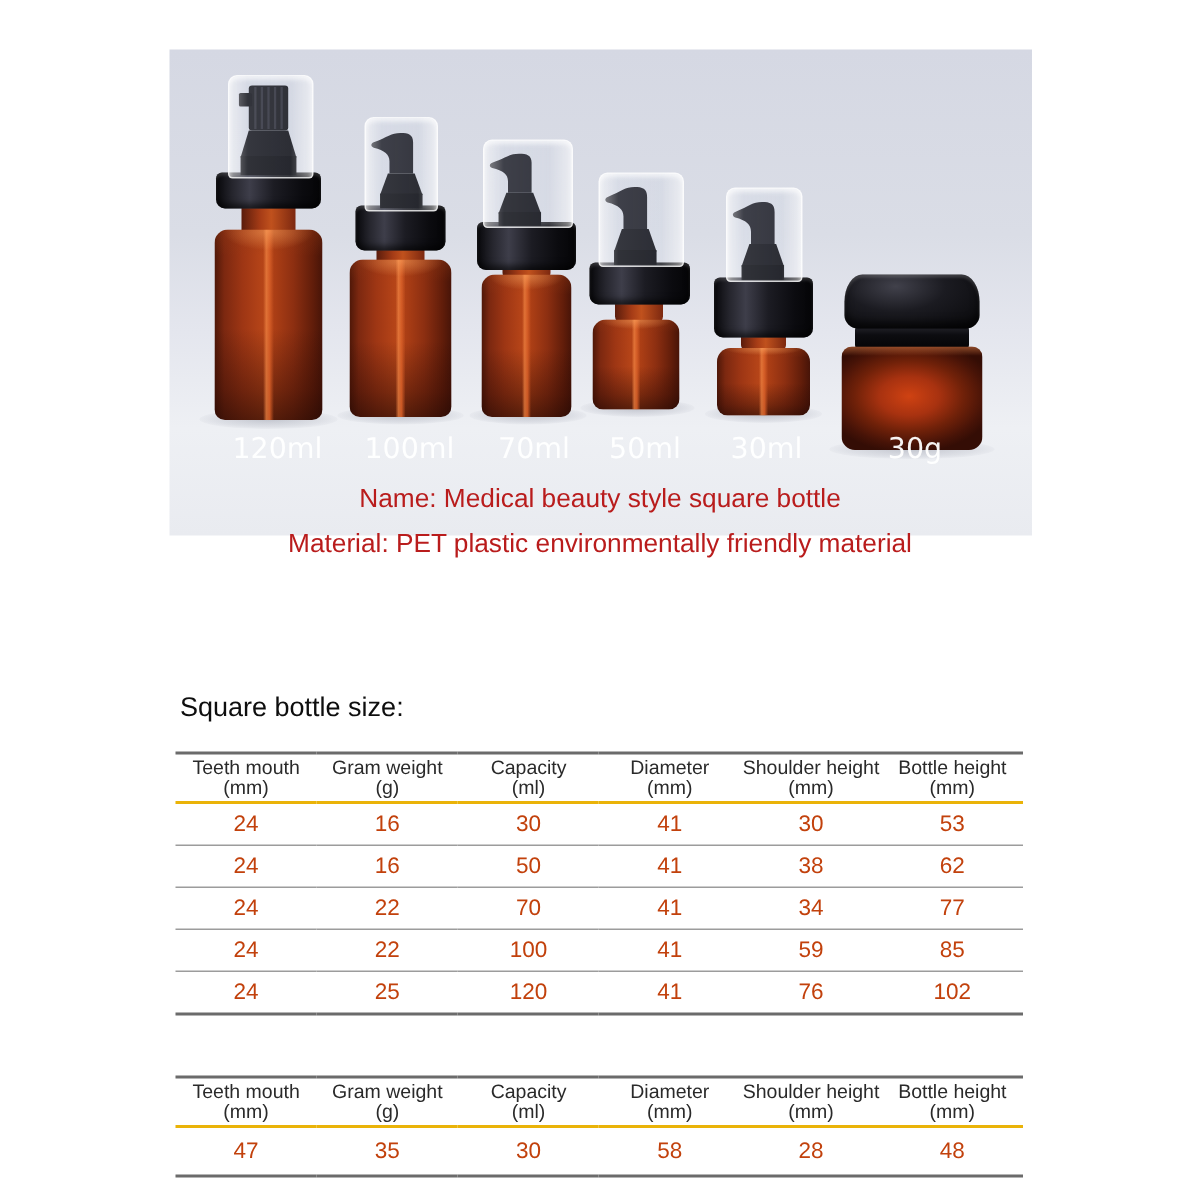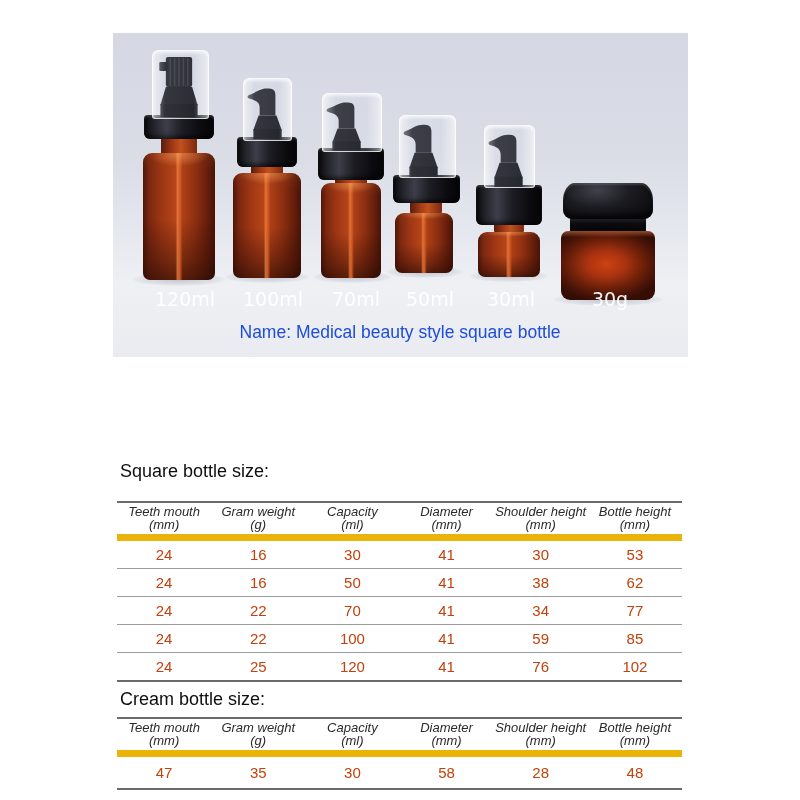"Name: Medical beauty style square" .desc-line { color: #1d4ed8 -> #b91c1c }
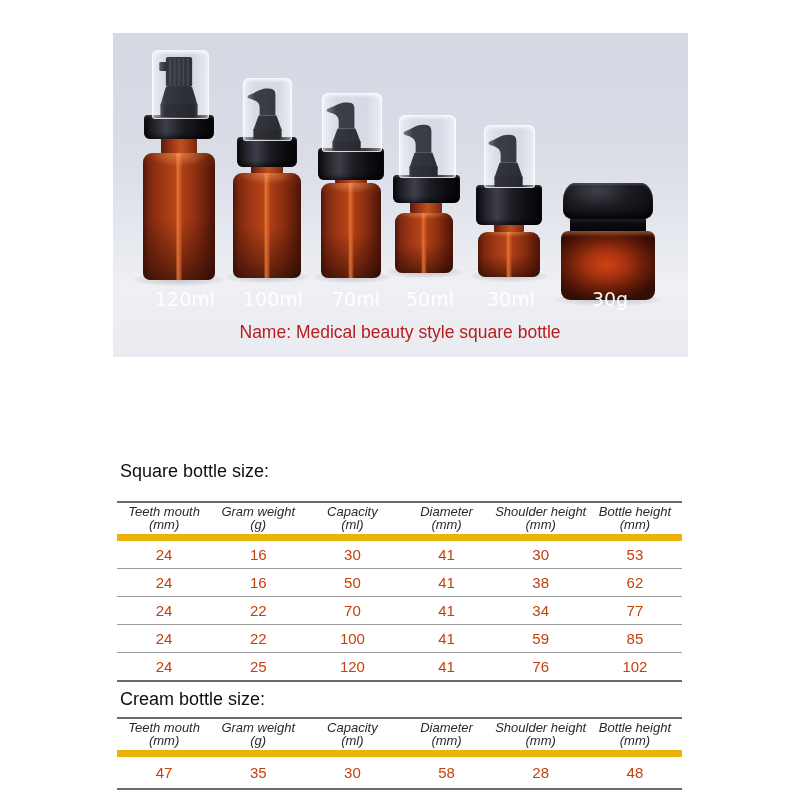"Material: PET plastic environmentally" div.desc-line { html: none -> <div>Material: PET plastic environmentally friendly material</div> }
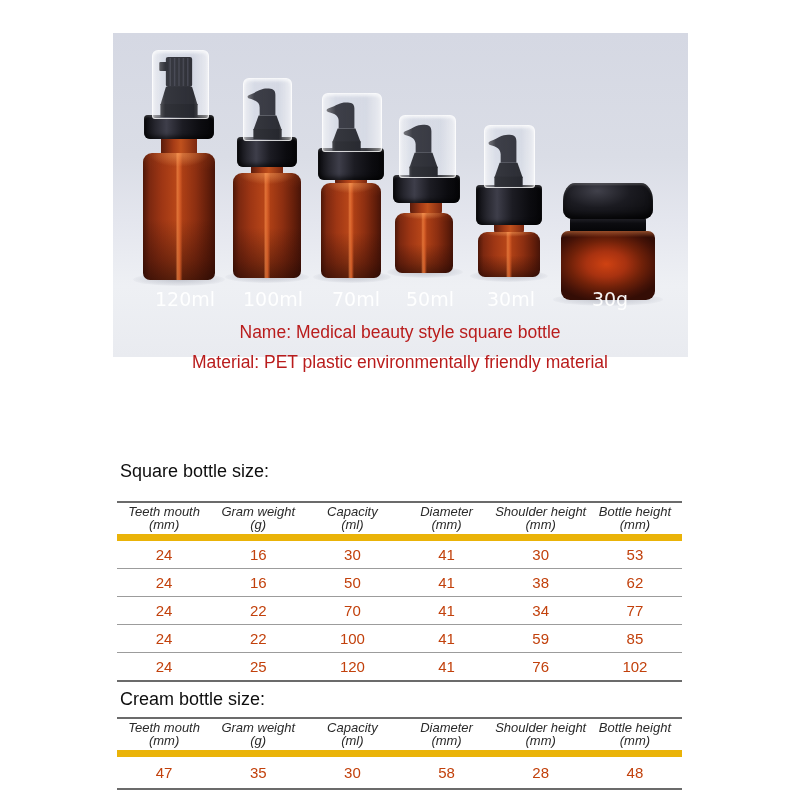"Teeth mouth" .spec-table thead tr { border-bottom: 7px solid #eab308 -> 2px solid #eab308; font-style: italic -> none }
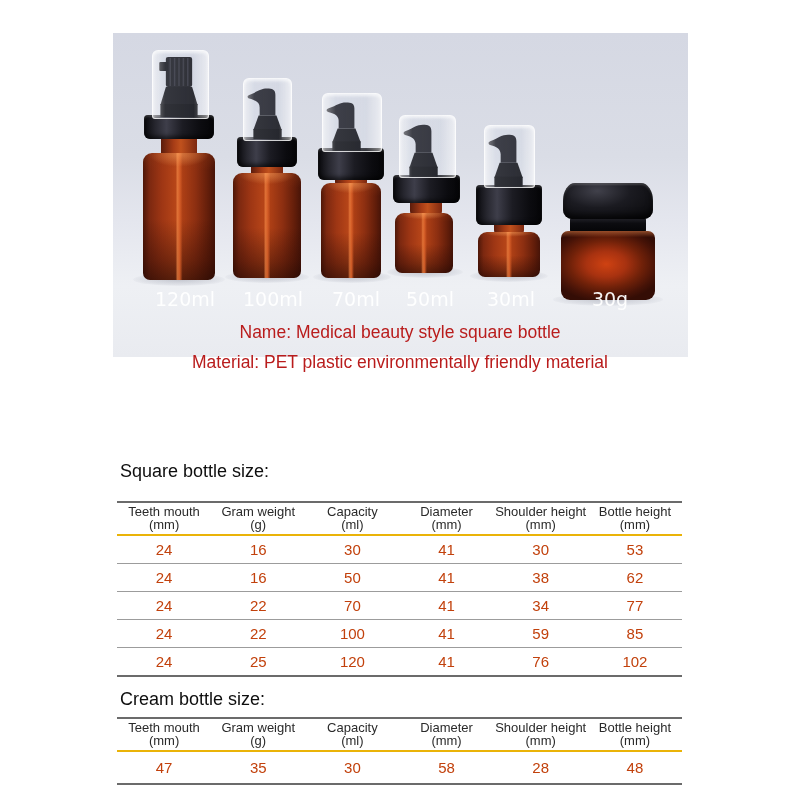"Cream bottle size:" div.sec-title { html: <div>Cream bottle size:</div> -> none }
